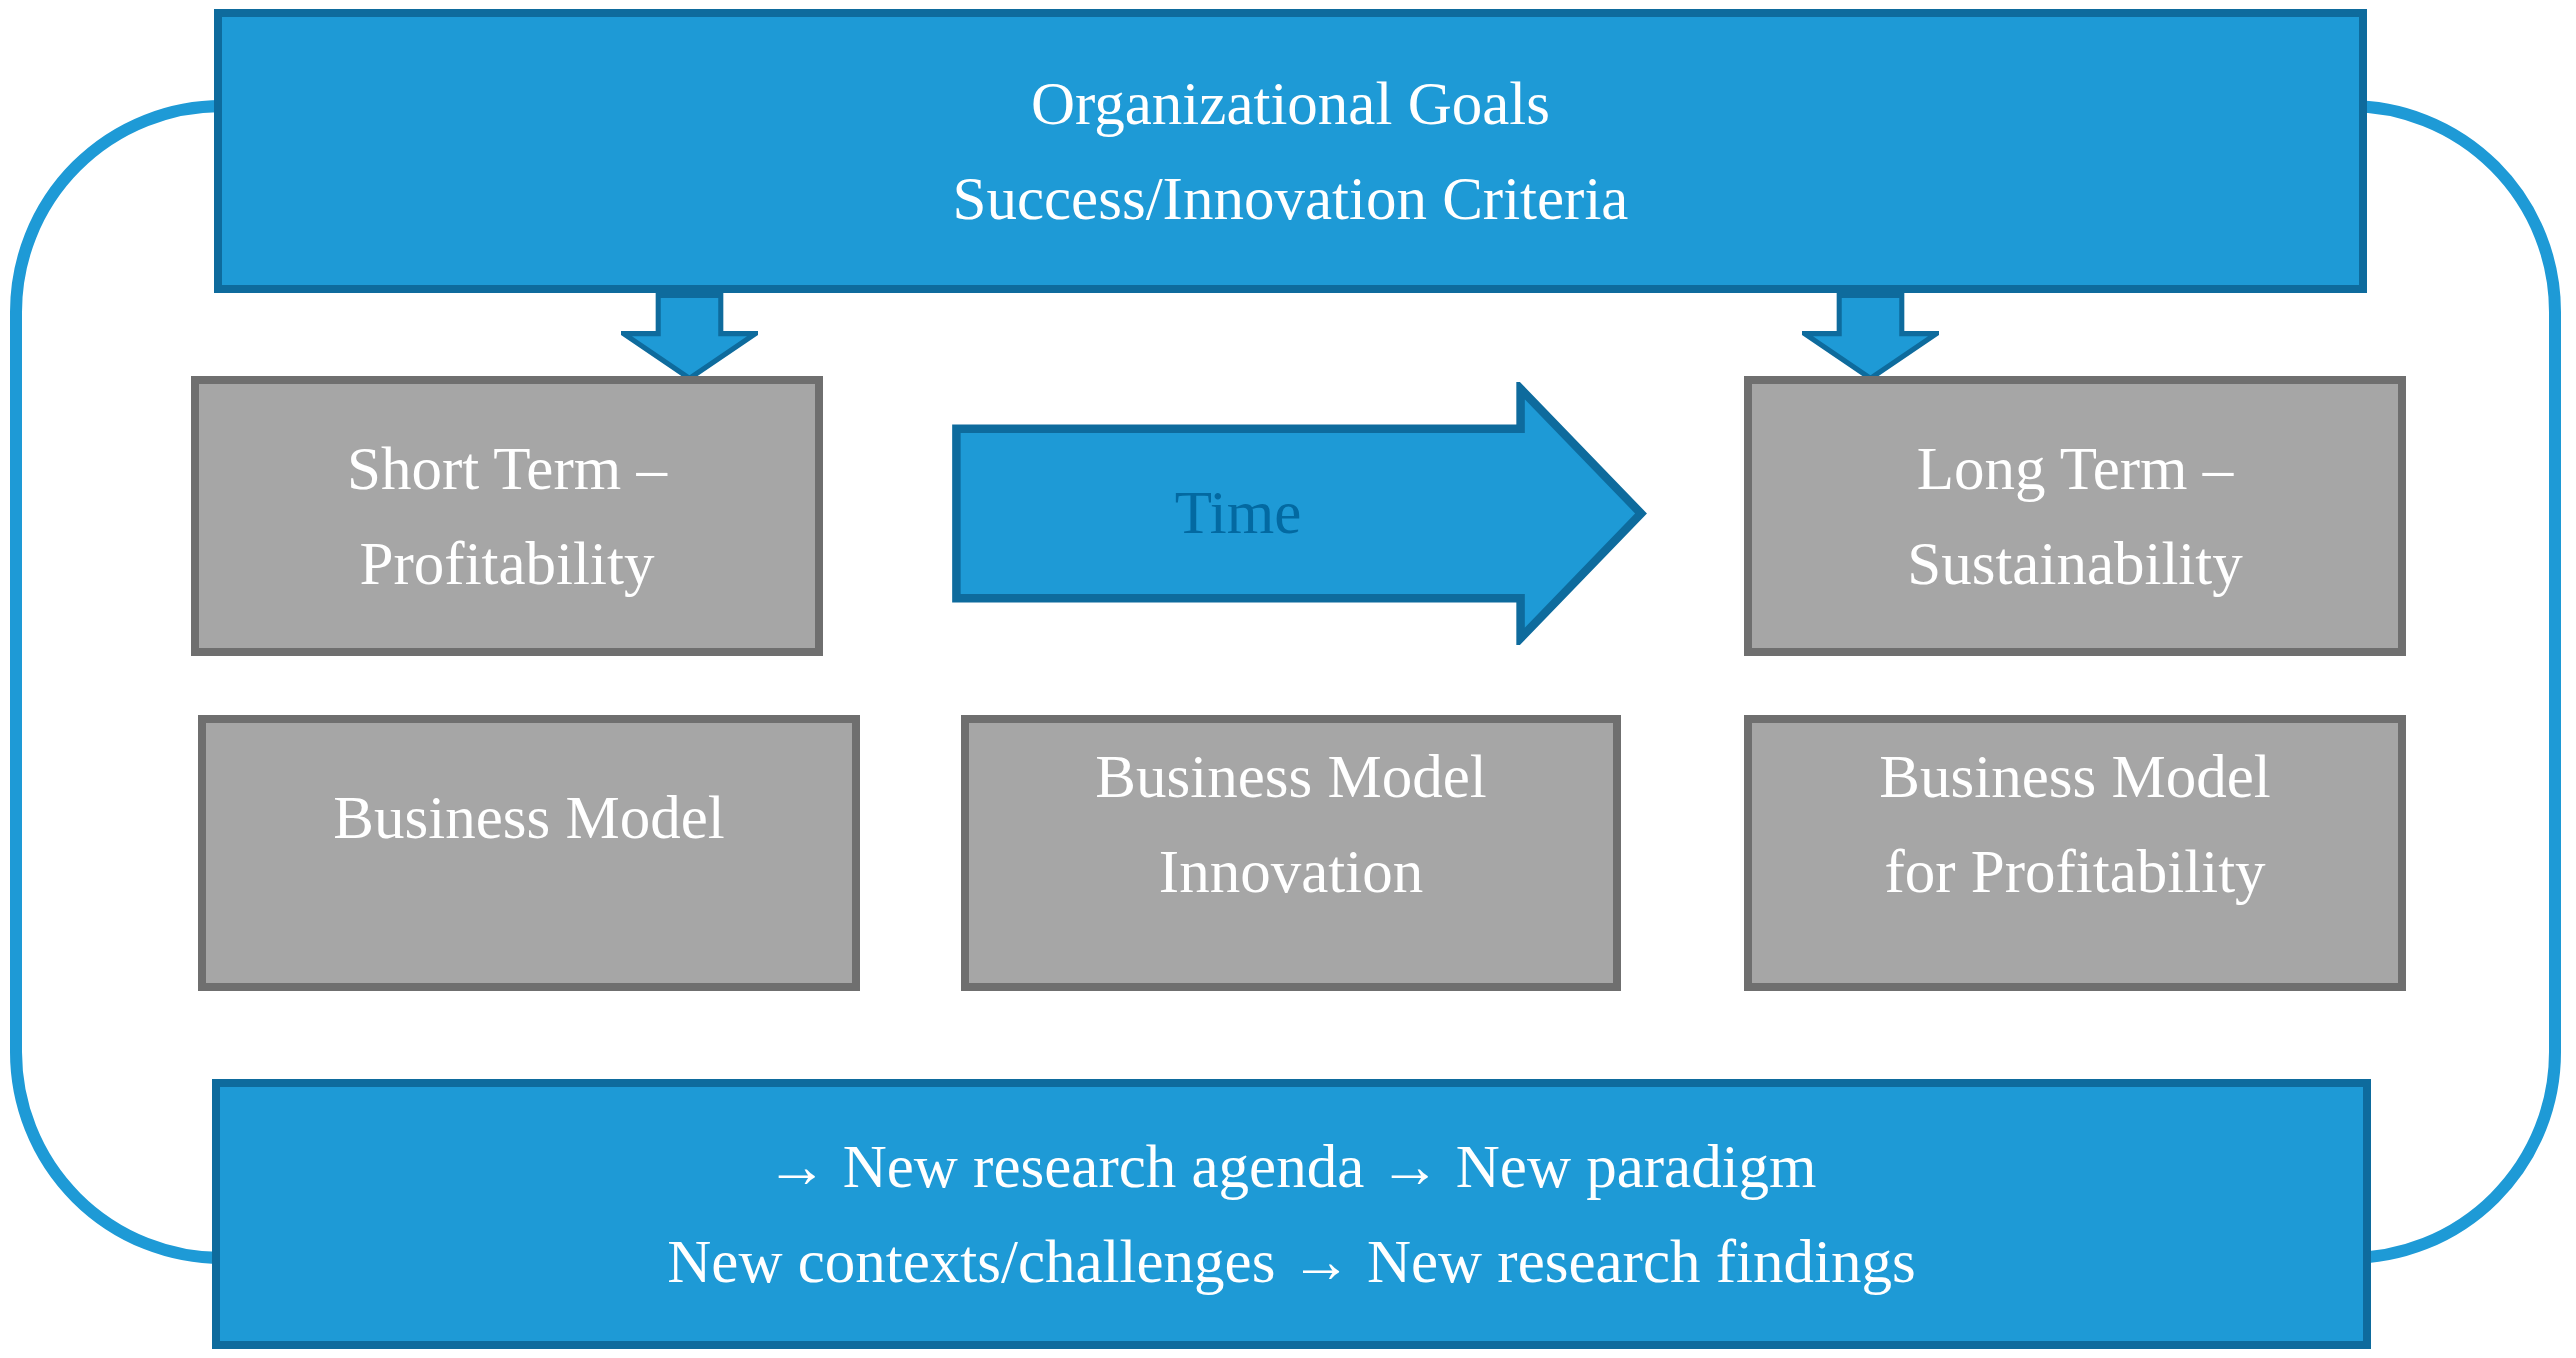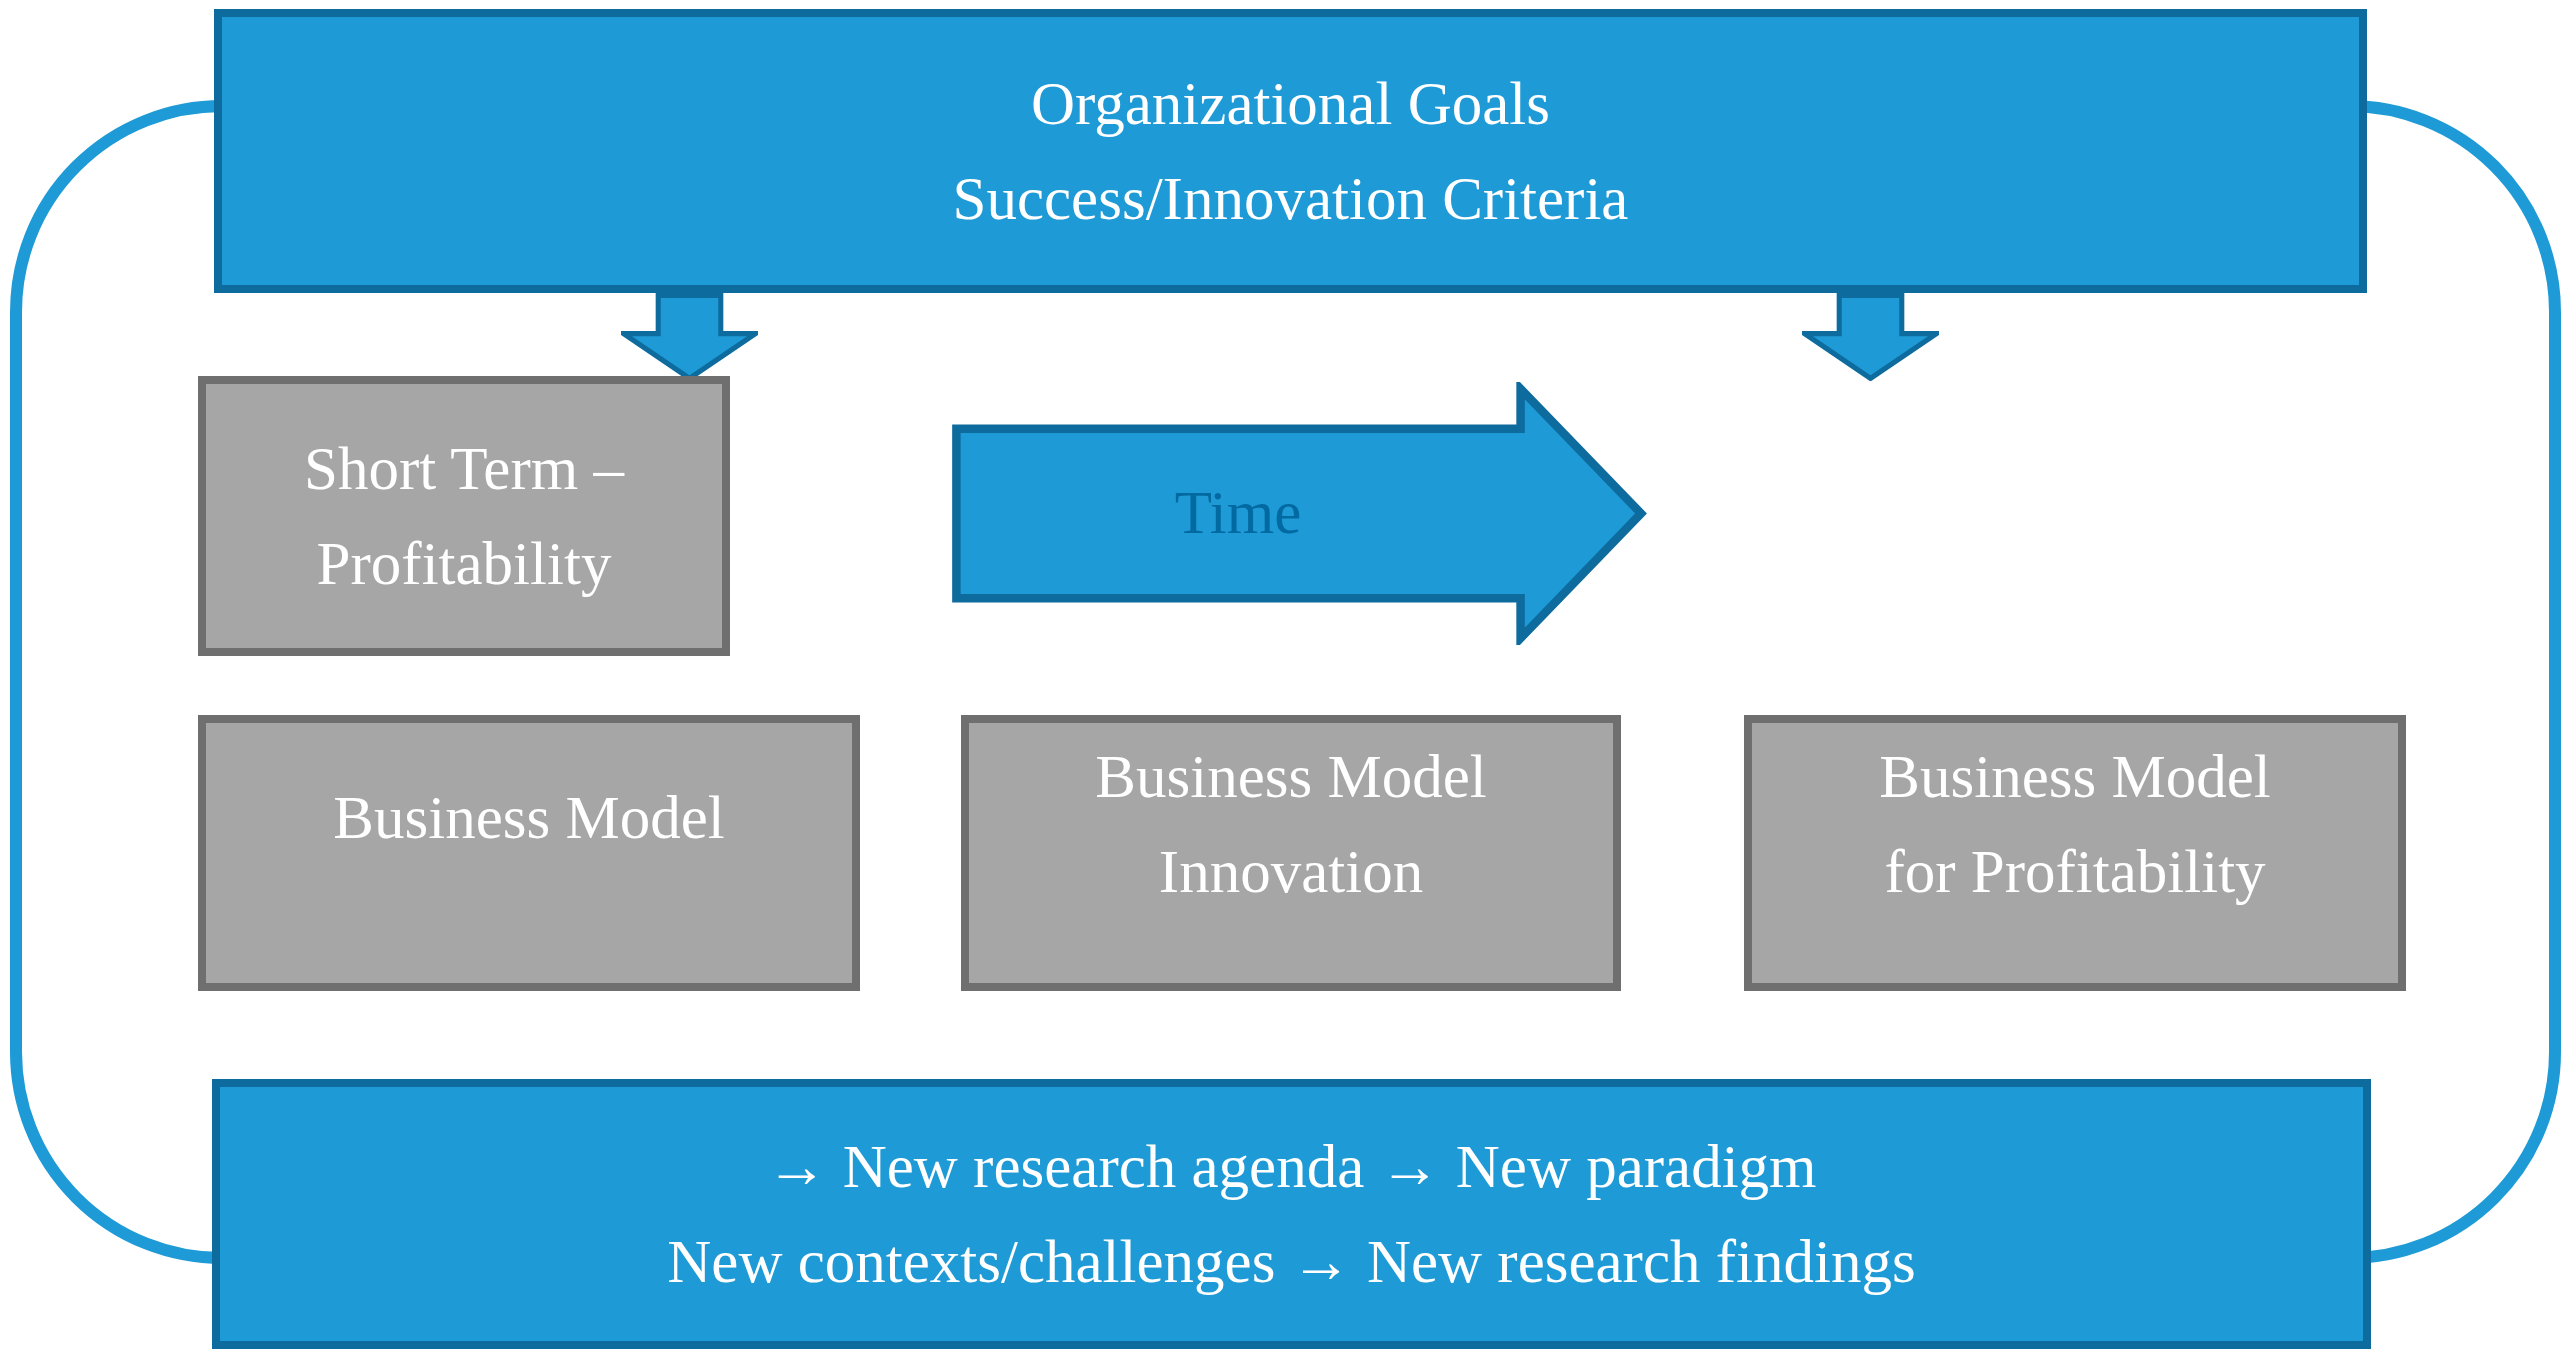"Short Term –" .row1-left { left: 198px -> 191px; width: 532px -> 632px }
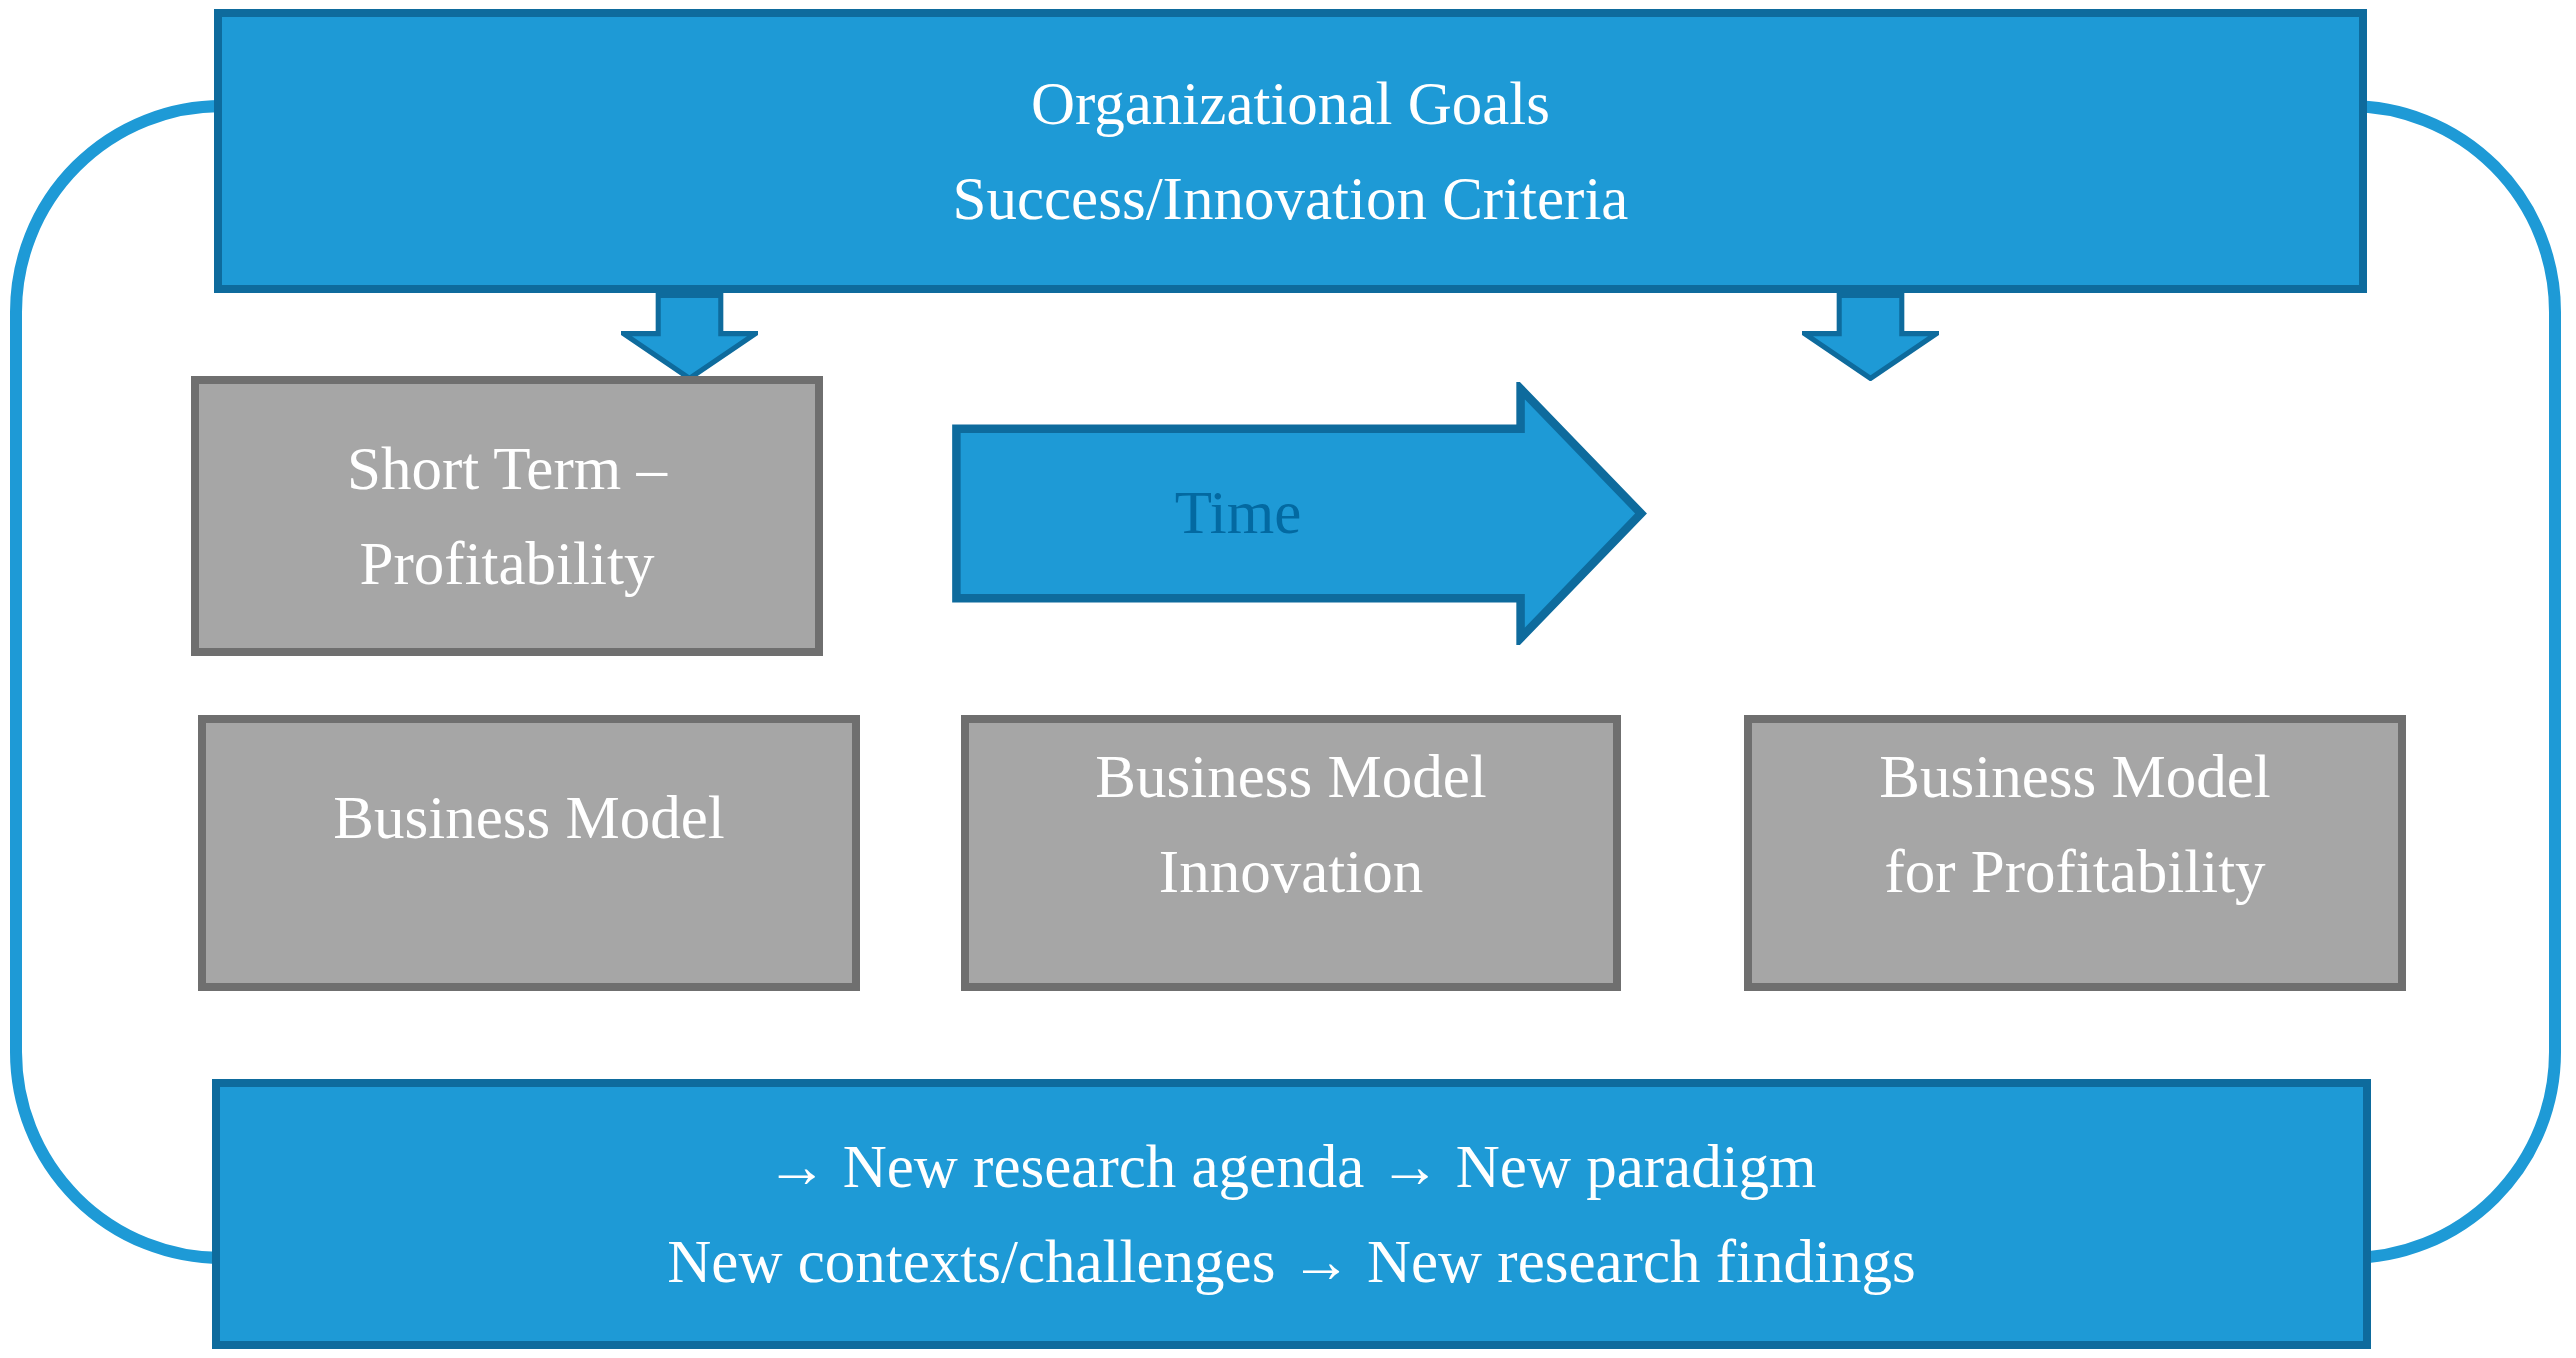"Long Term –" div.box { html: none -> <div> <div>Long Term –</div> <div>Sustainability</div> </div> }
